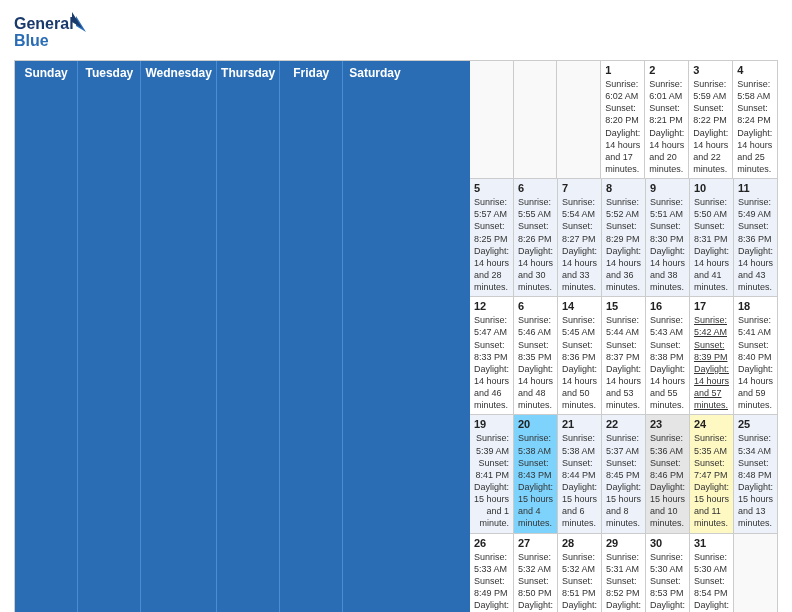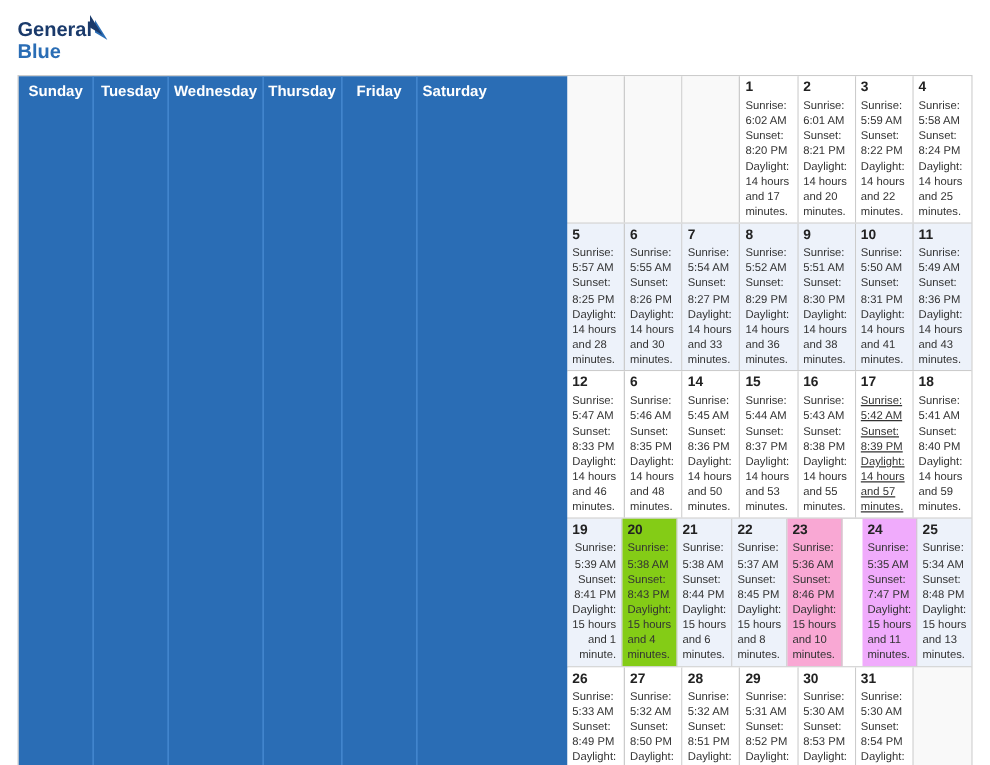"20" div.cal-cell { background: #84cc16 -> #7dd3fc }
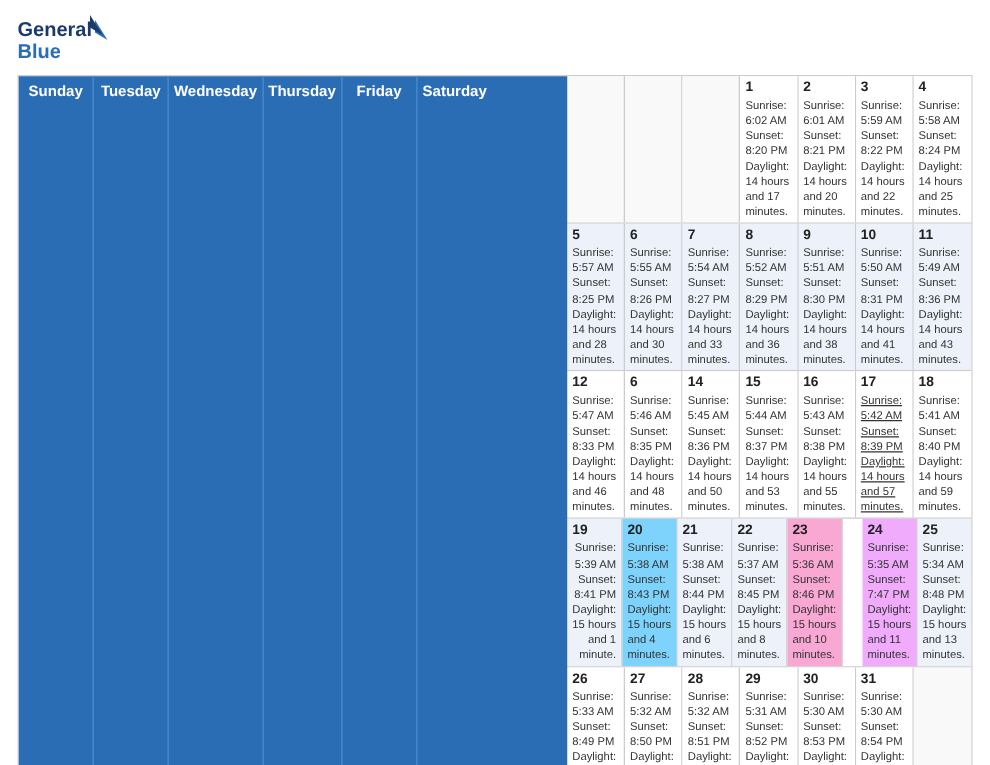"23" div.cal-cell { background: #f9a8d4 -> #e5e5e5 }
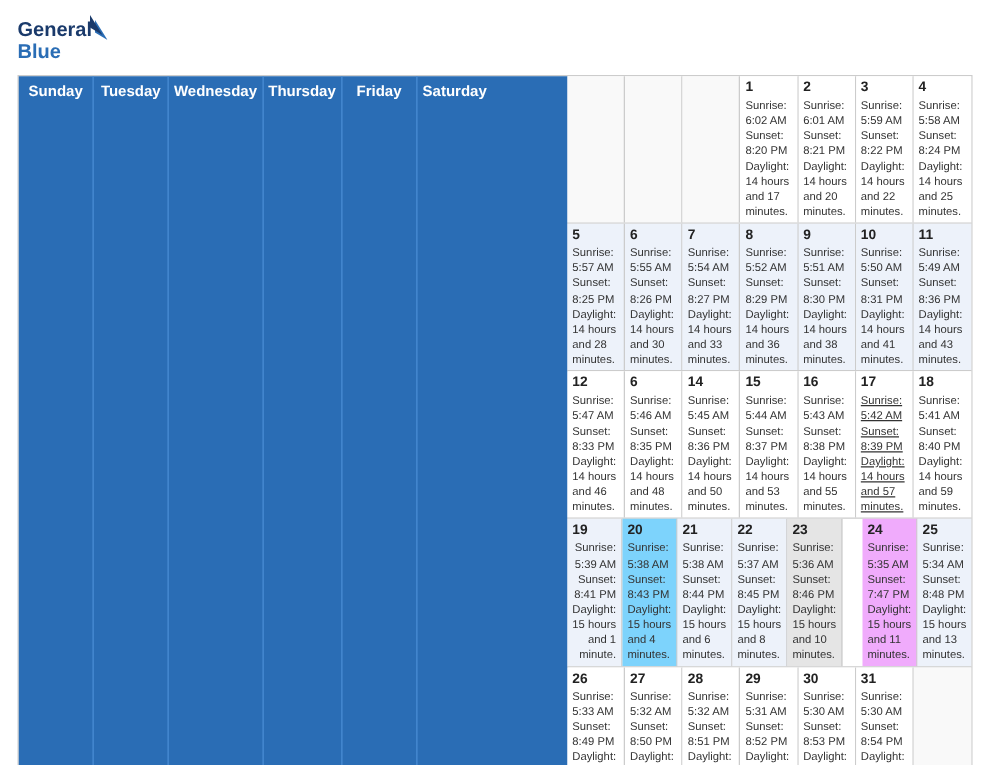"24" div.cal-cell { background: #f0abfc -> #fef9c3; margin-left: 16px -> none }
